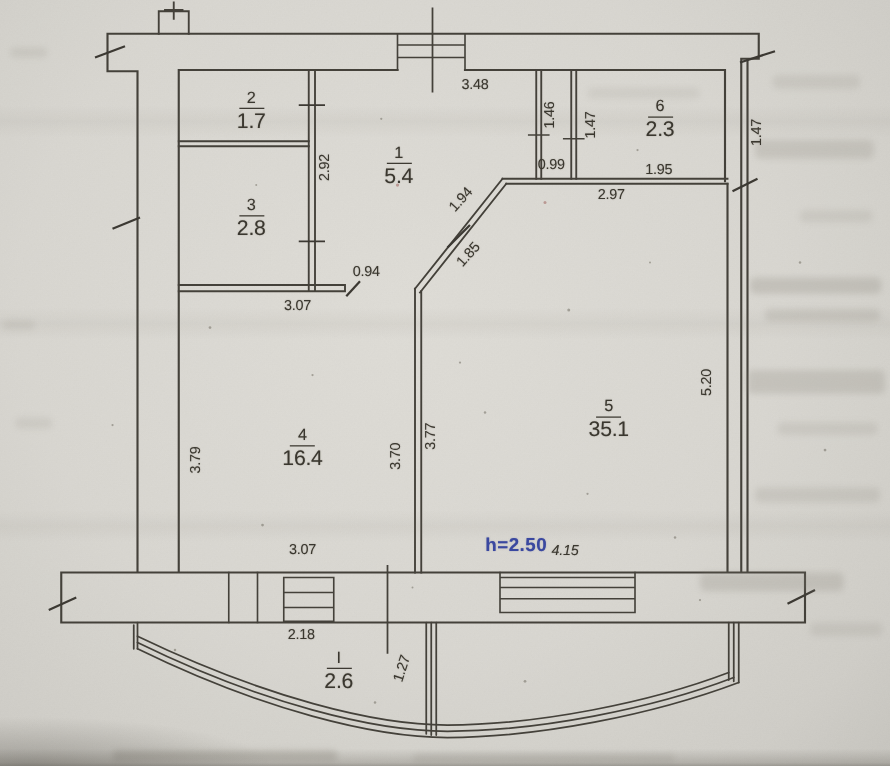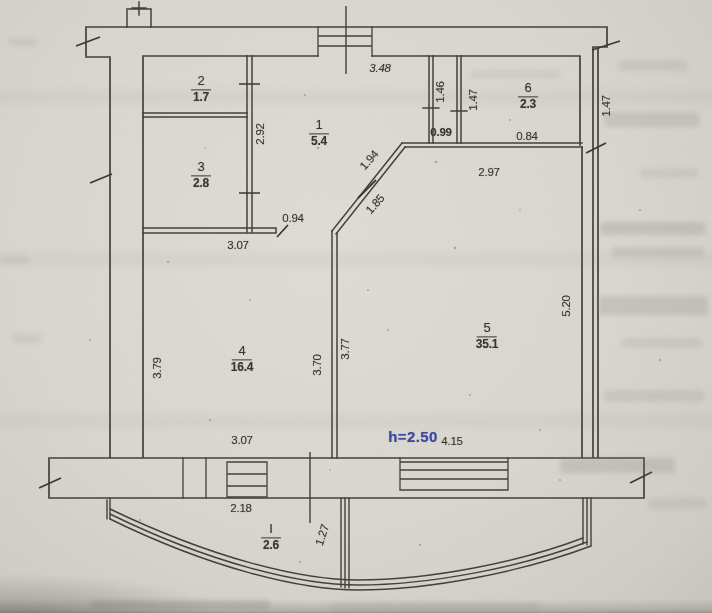"3.48" span.dim { font-style: italic -> none }
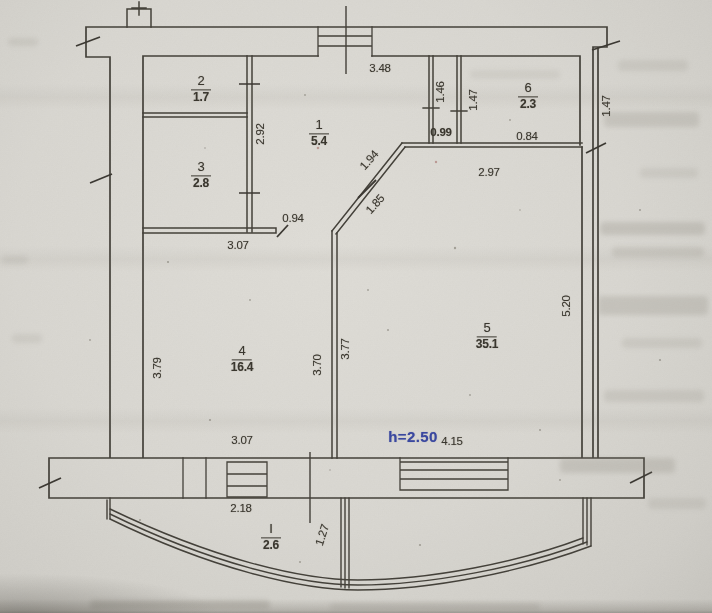"1.7" .room-label .area { font-size: 12px -> 17px; font-weight: bold -> none }
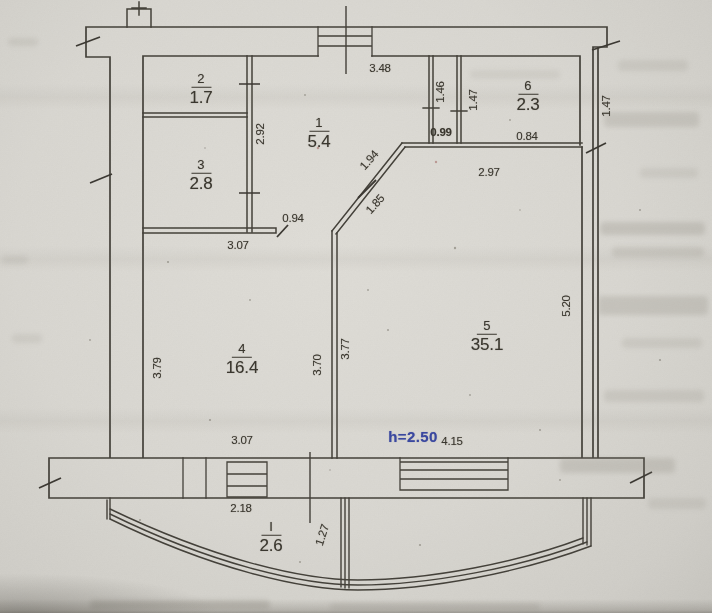"0.99" span.dim { font-weight: bold -> none }
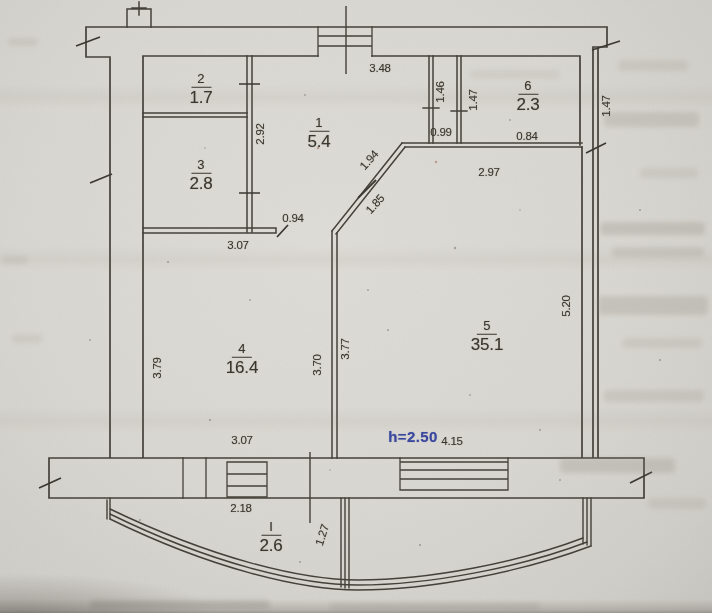"0.84" span.dim { text: 0.84 -> 1.95 }
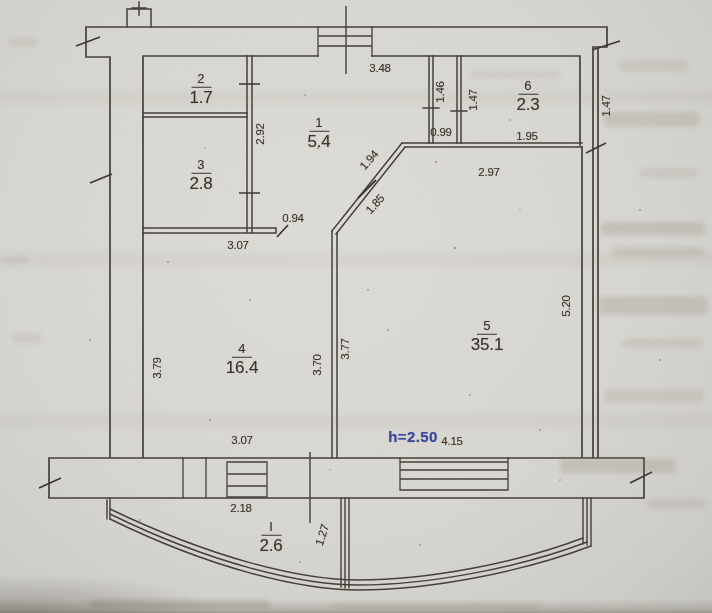"2.97" span.dim { top: 172px -> 156px }
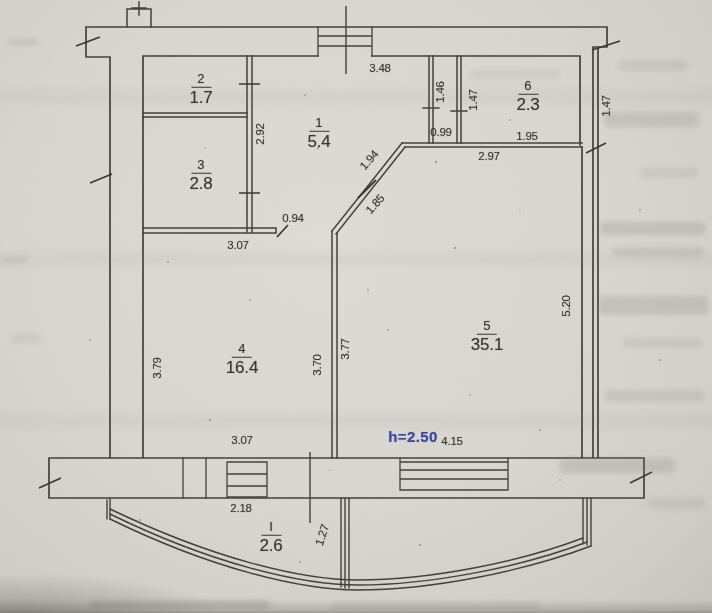"4.15" span.dim { font-style: none -> italic }
